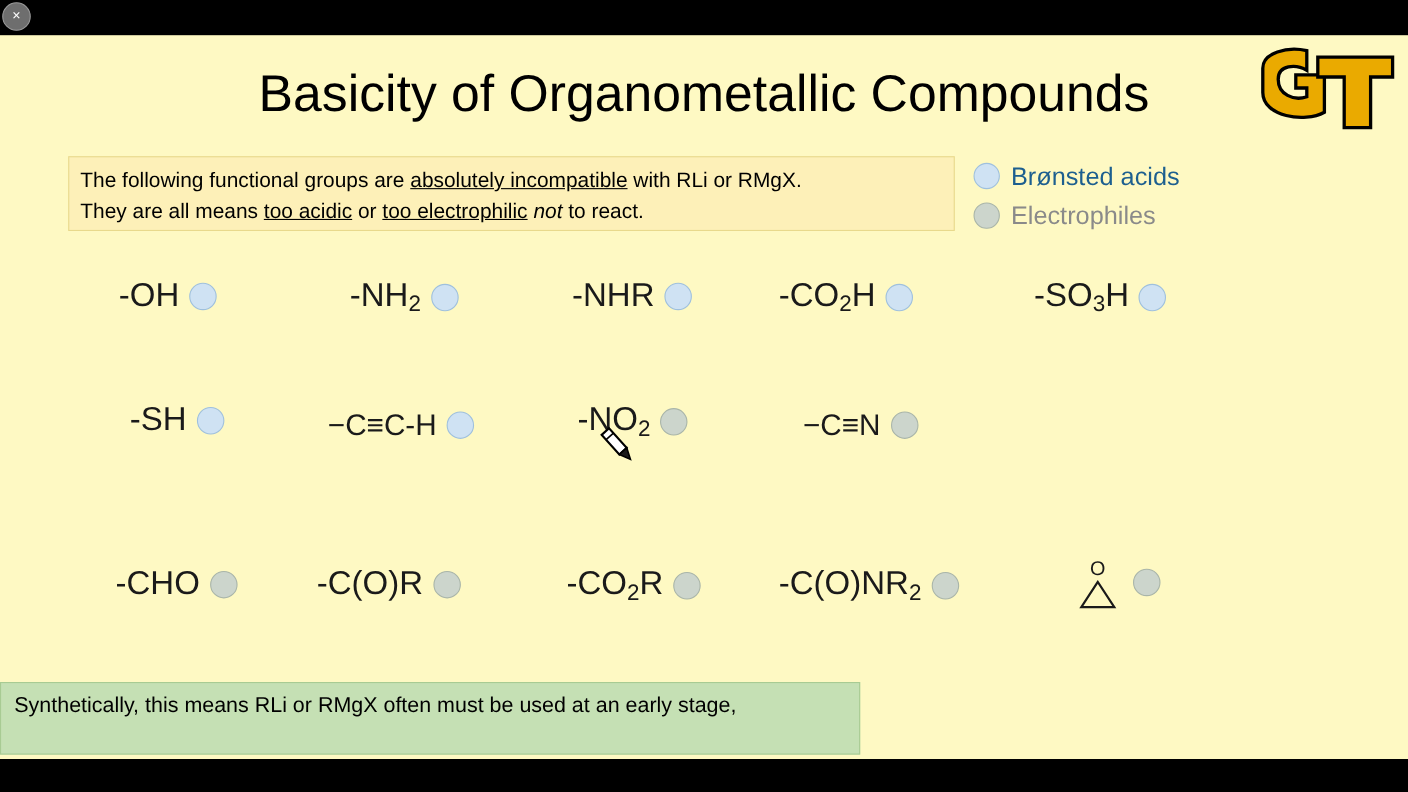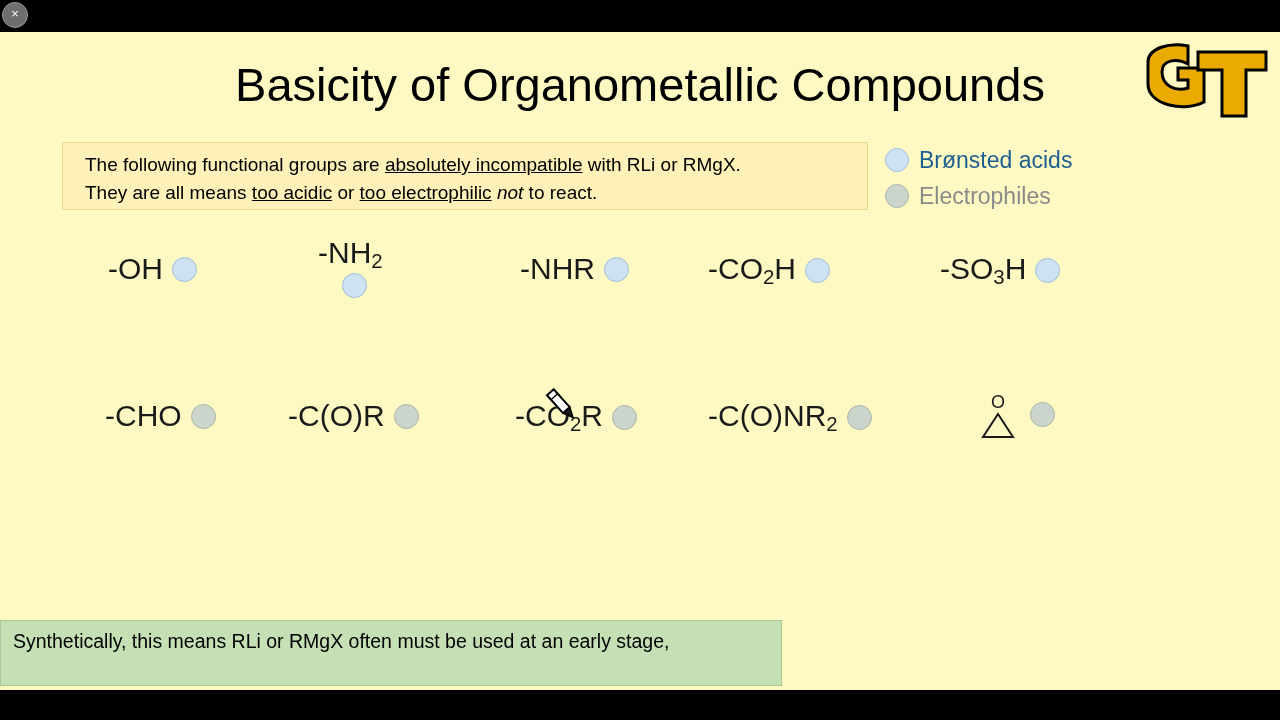"The following functional groups are" .callout { padding: 8px 10px 0 22px -> 8px 10px 0 10px }
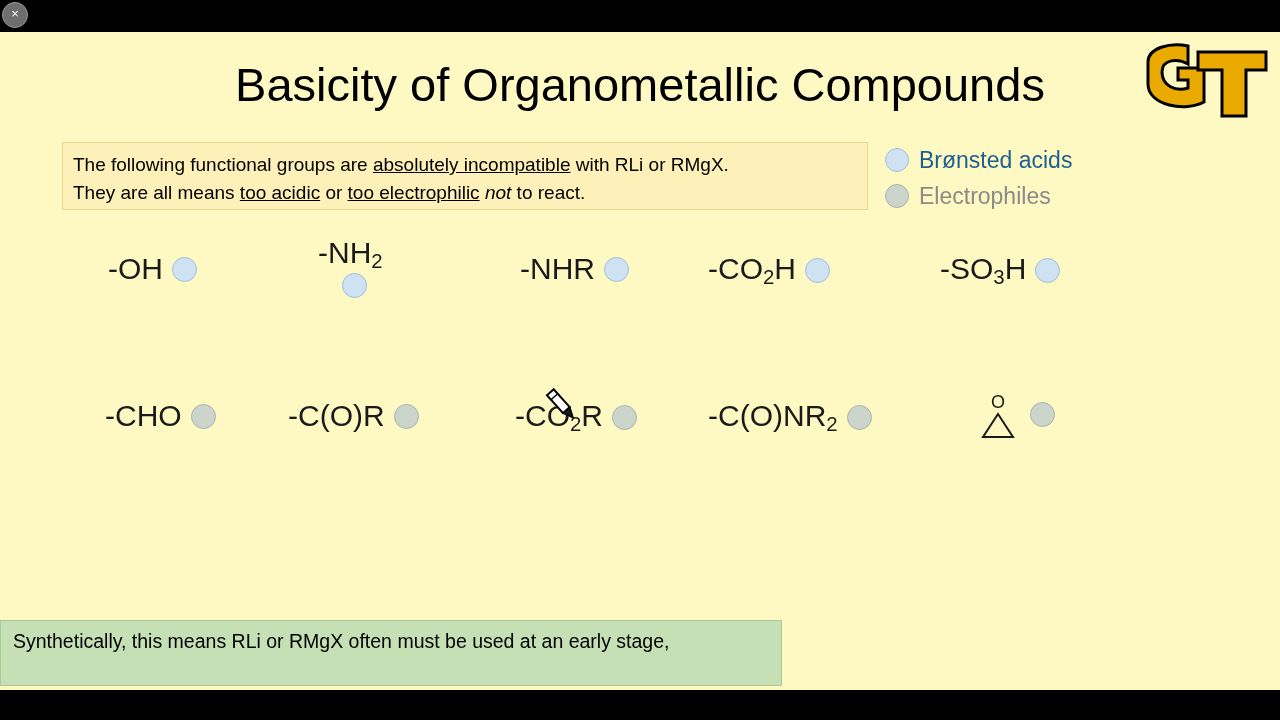"-NH2" div.group { flex-direction: column -> none; top: 4px -> 20px }
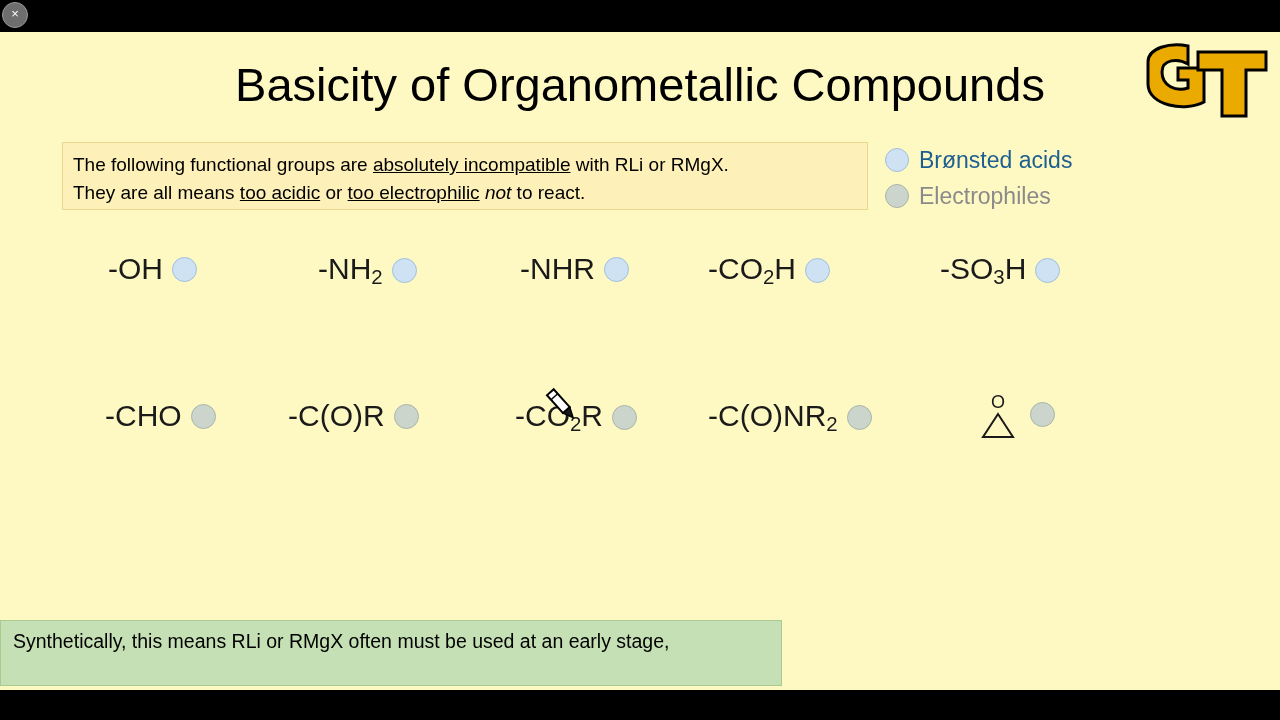"-SH" div.group-row { html: none -> <div> <div> <span>-SH</span> <span></span> </div> <div> <span>−C≡C-H</span> <span></span> </div> <div> <span><span>-NO</span><sub>2</sub></span> <span></span> </div> <div> <span>−C≡N</span> <span></span> </div> </div> }
